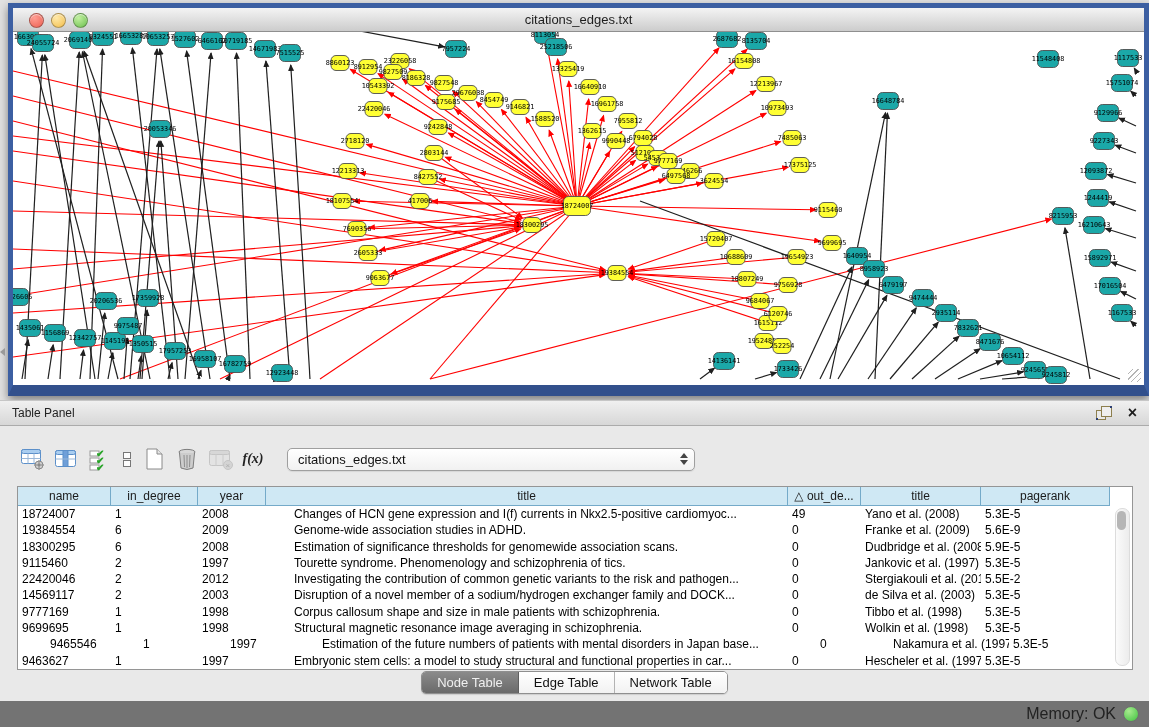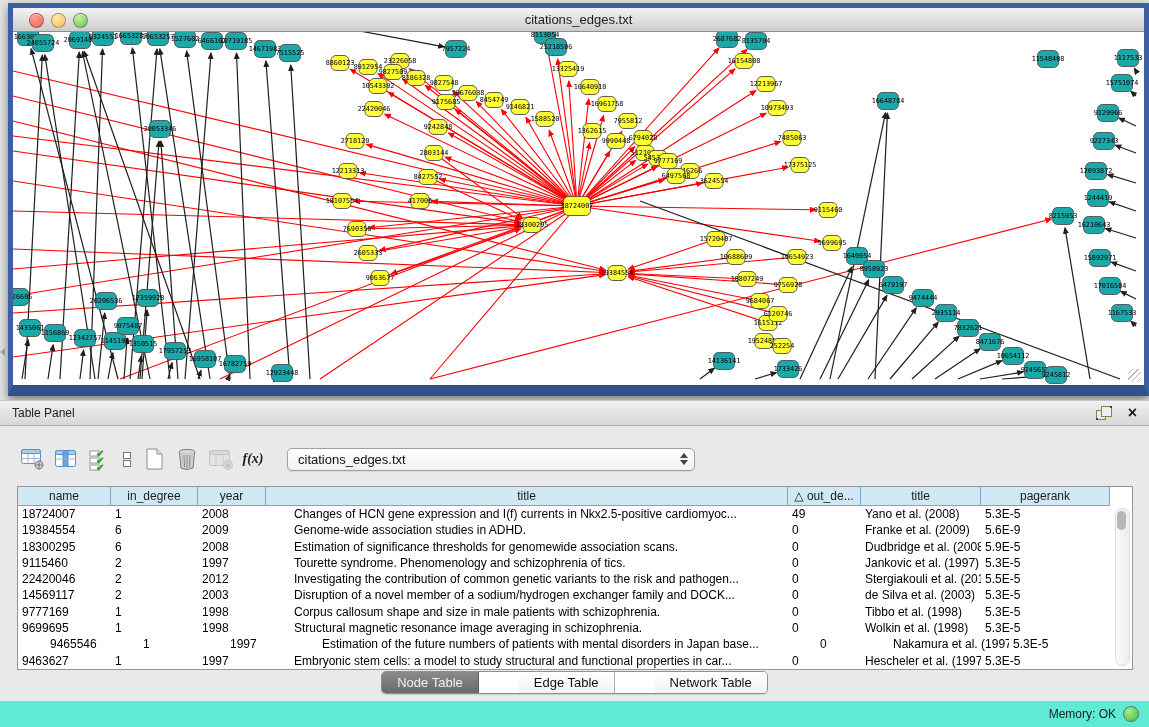"5.5E-5" div.td { text: 5.5E-5 -> 5.5E-2 }
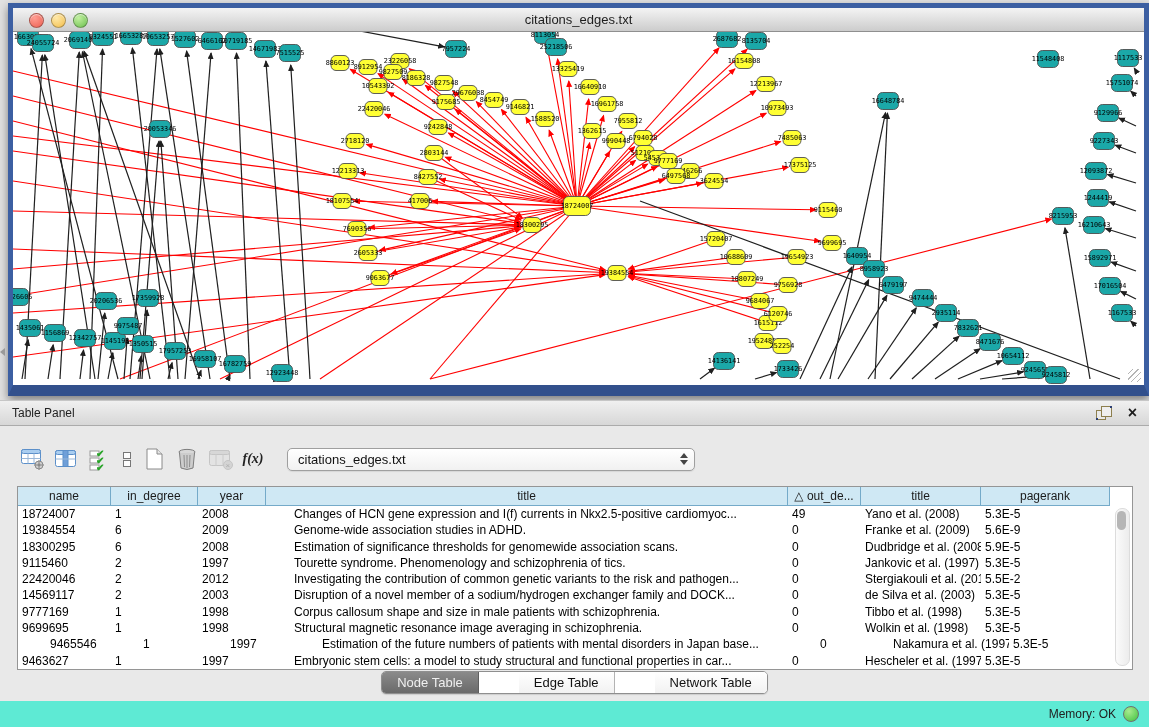"Node Table" .seg { gap: 40px -> none }
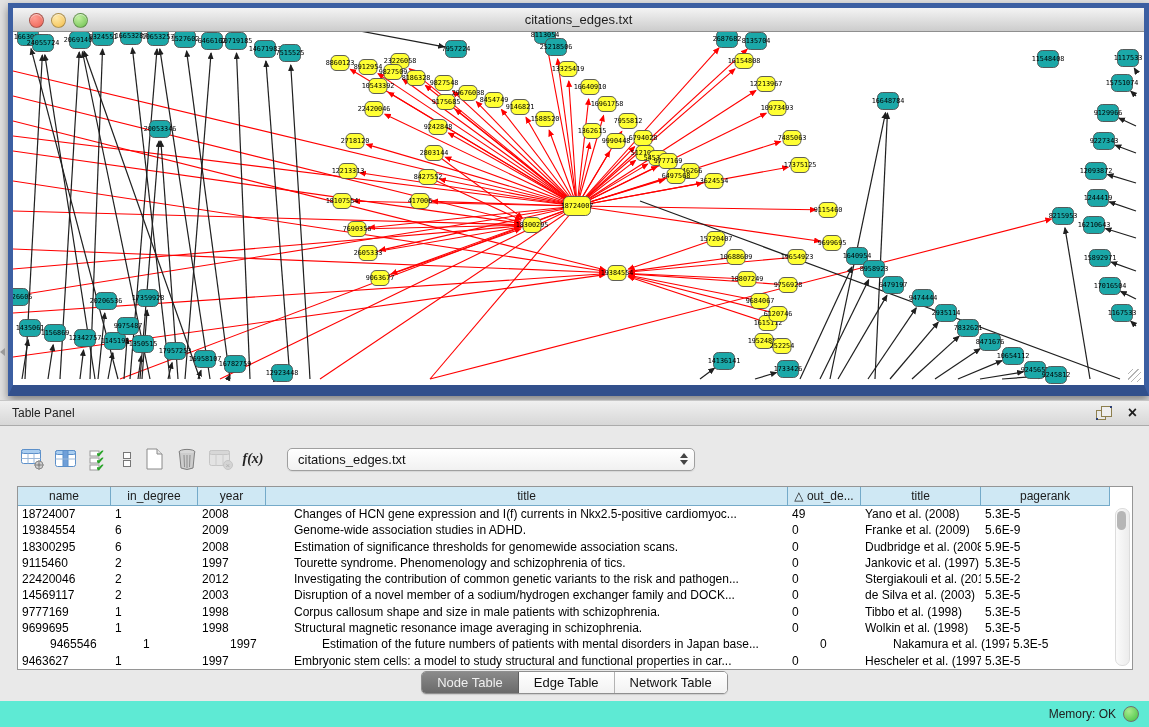"Memory: OK" .statusbar { background: #5eead4 -> #737373; font-size: 12px -> 16px }
